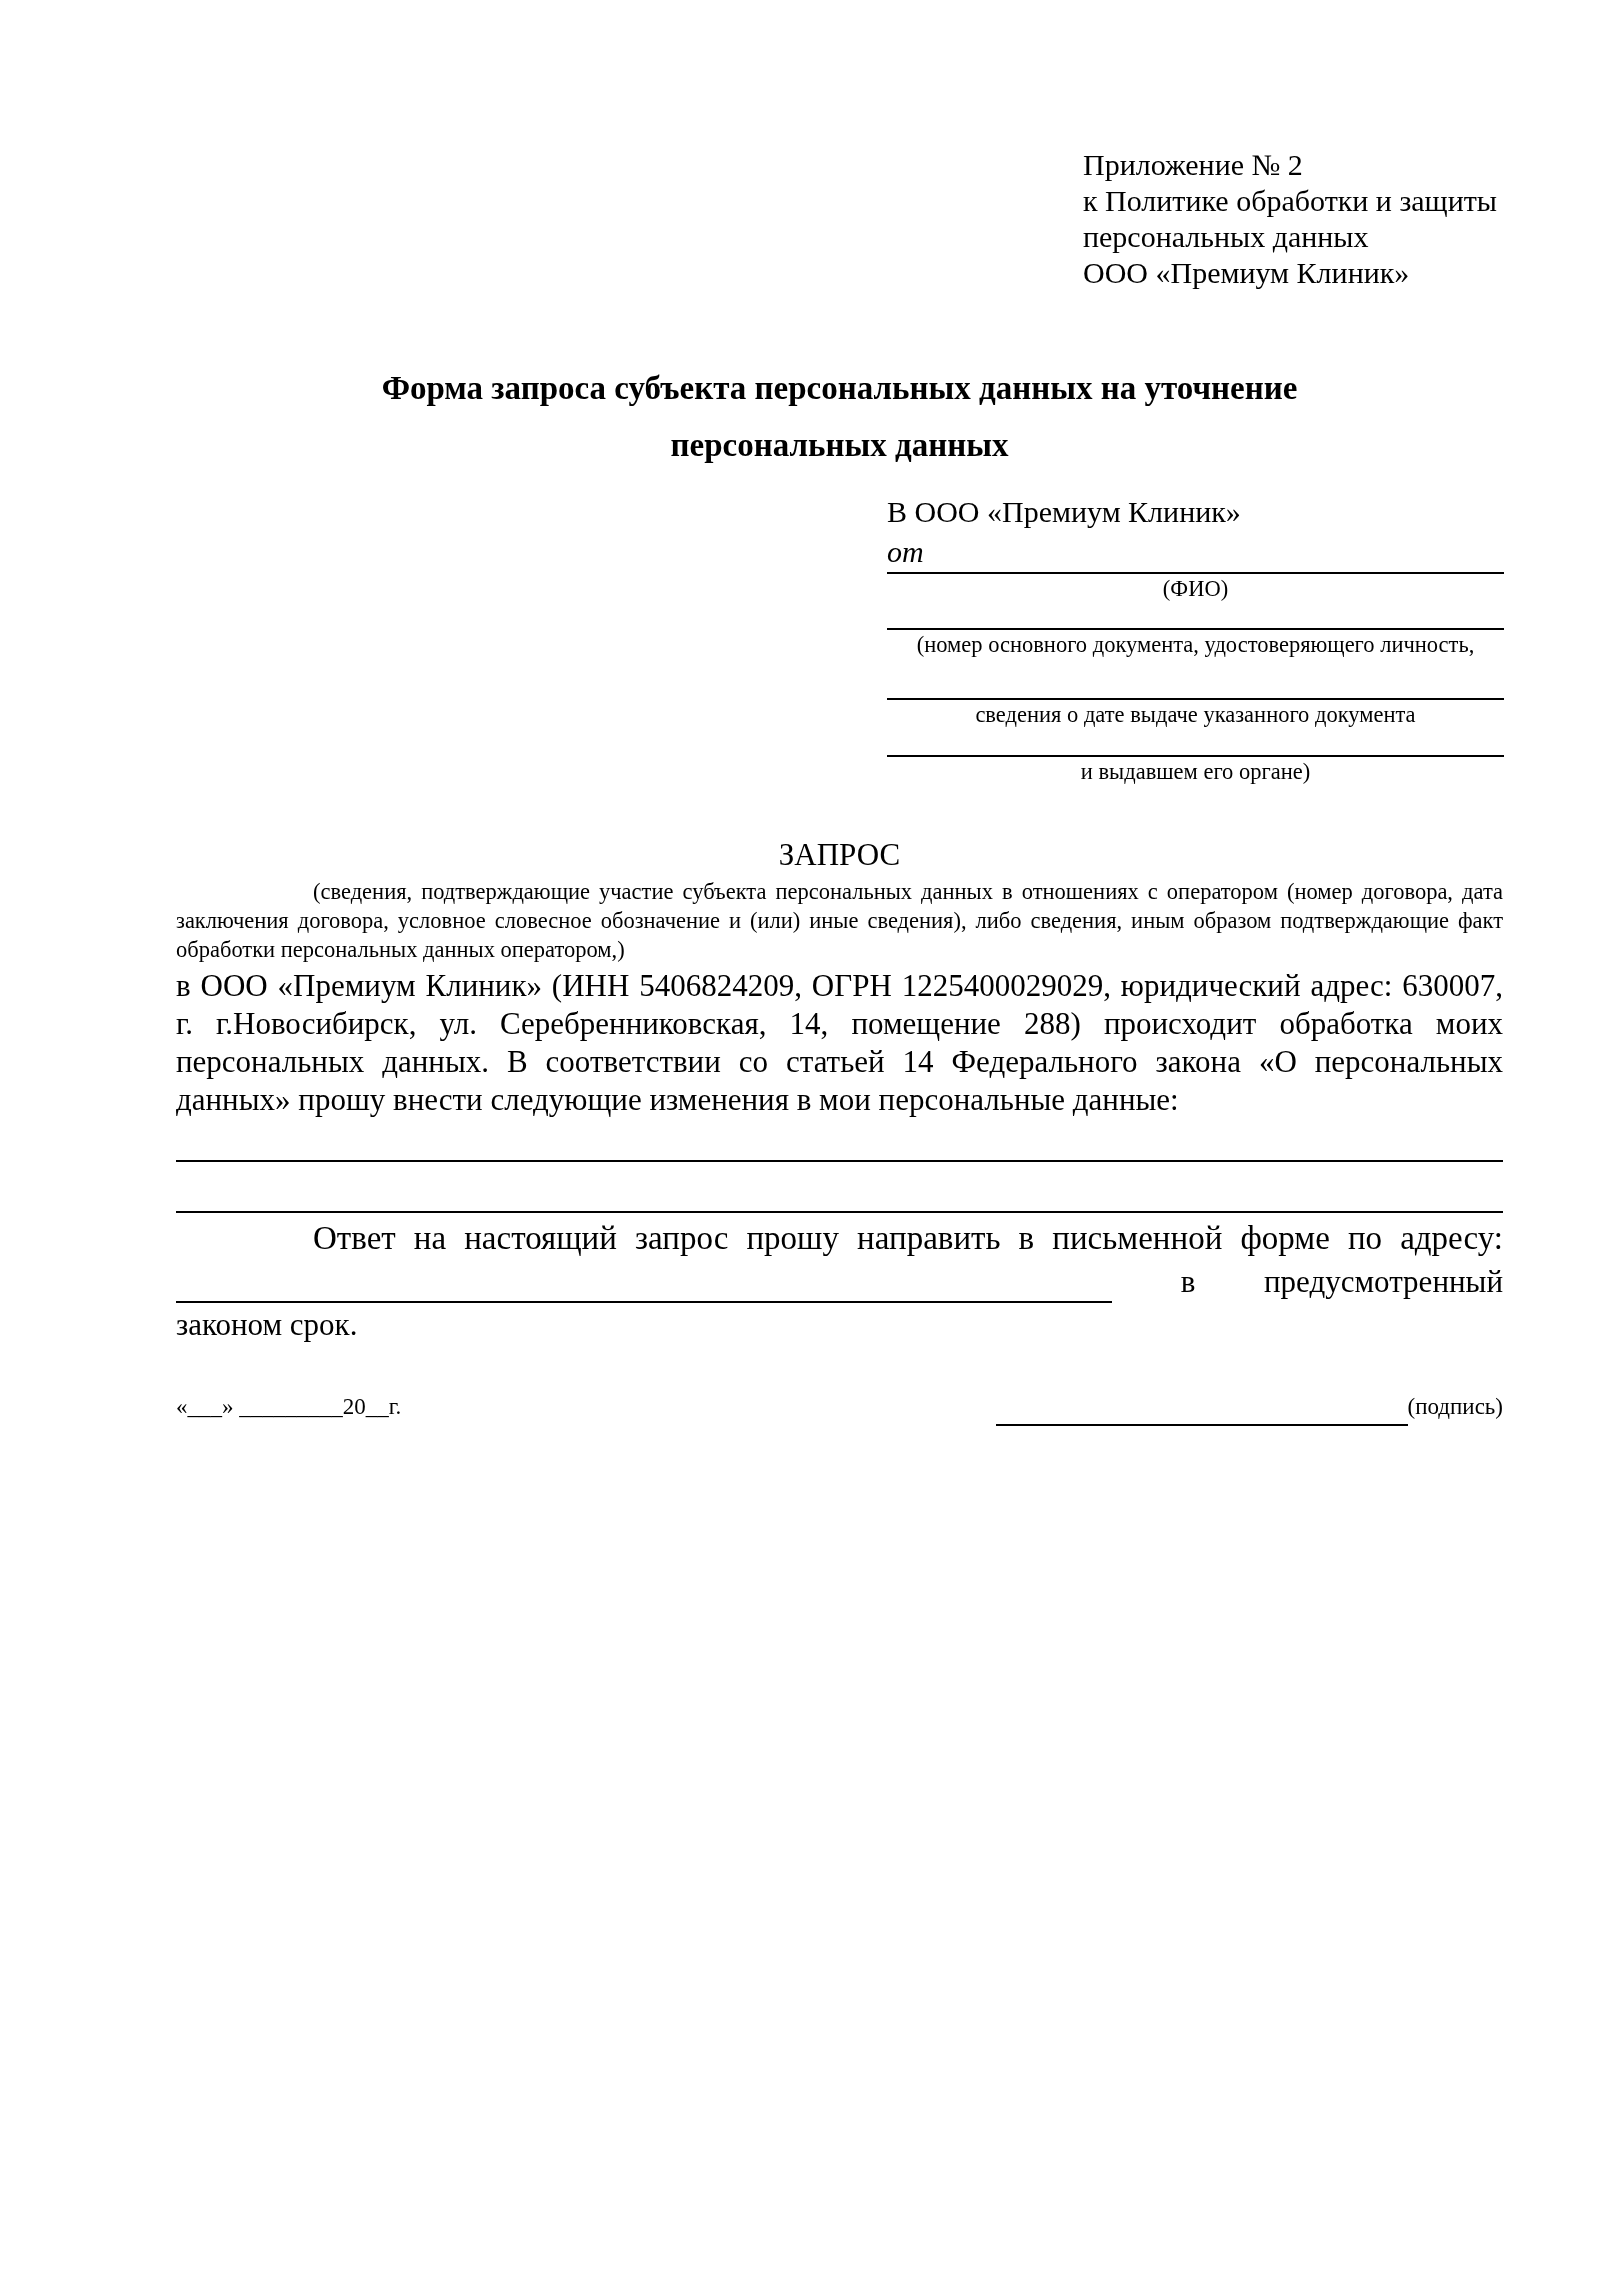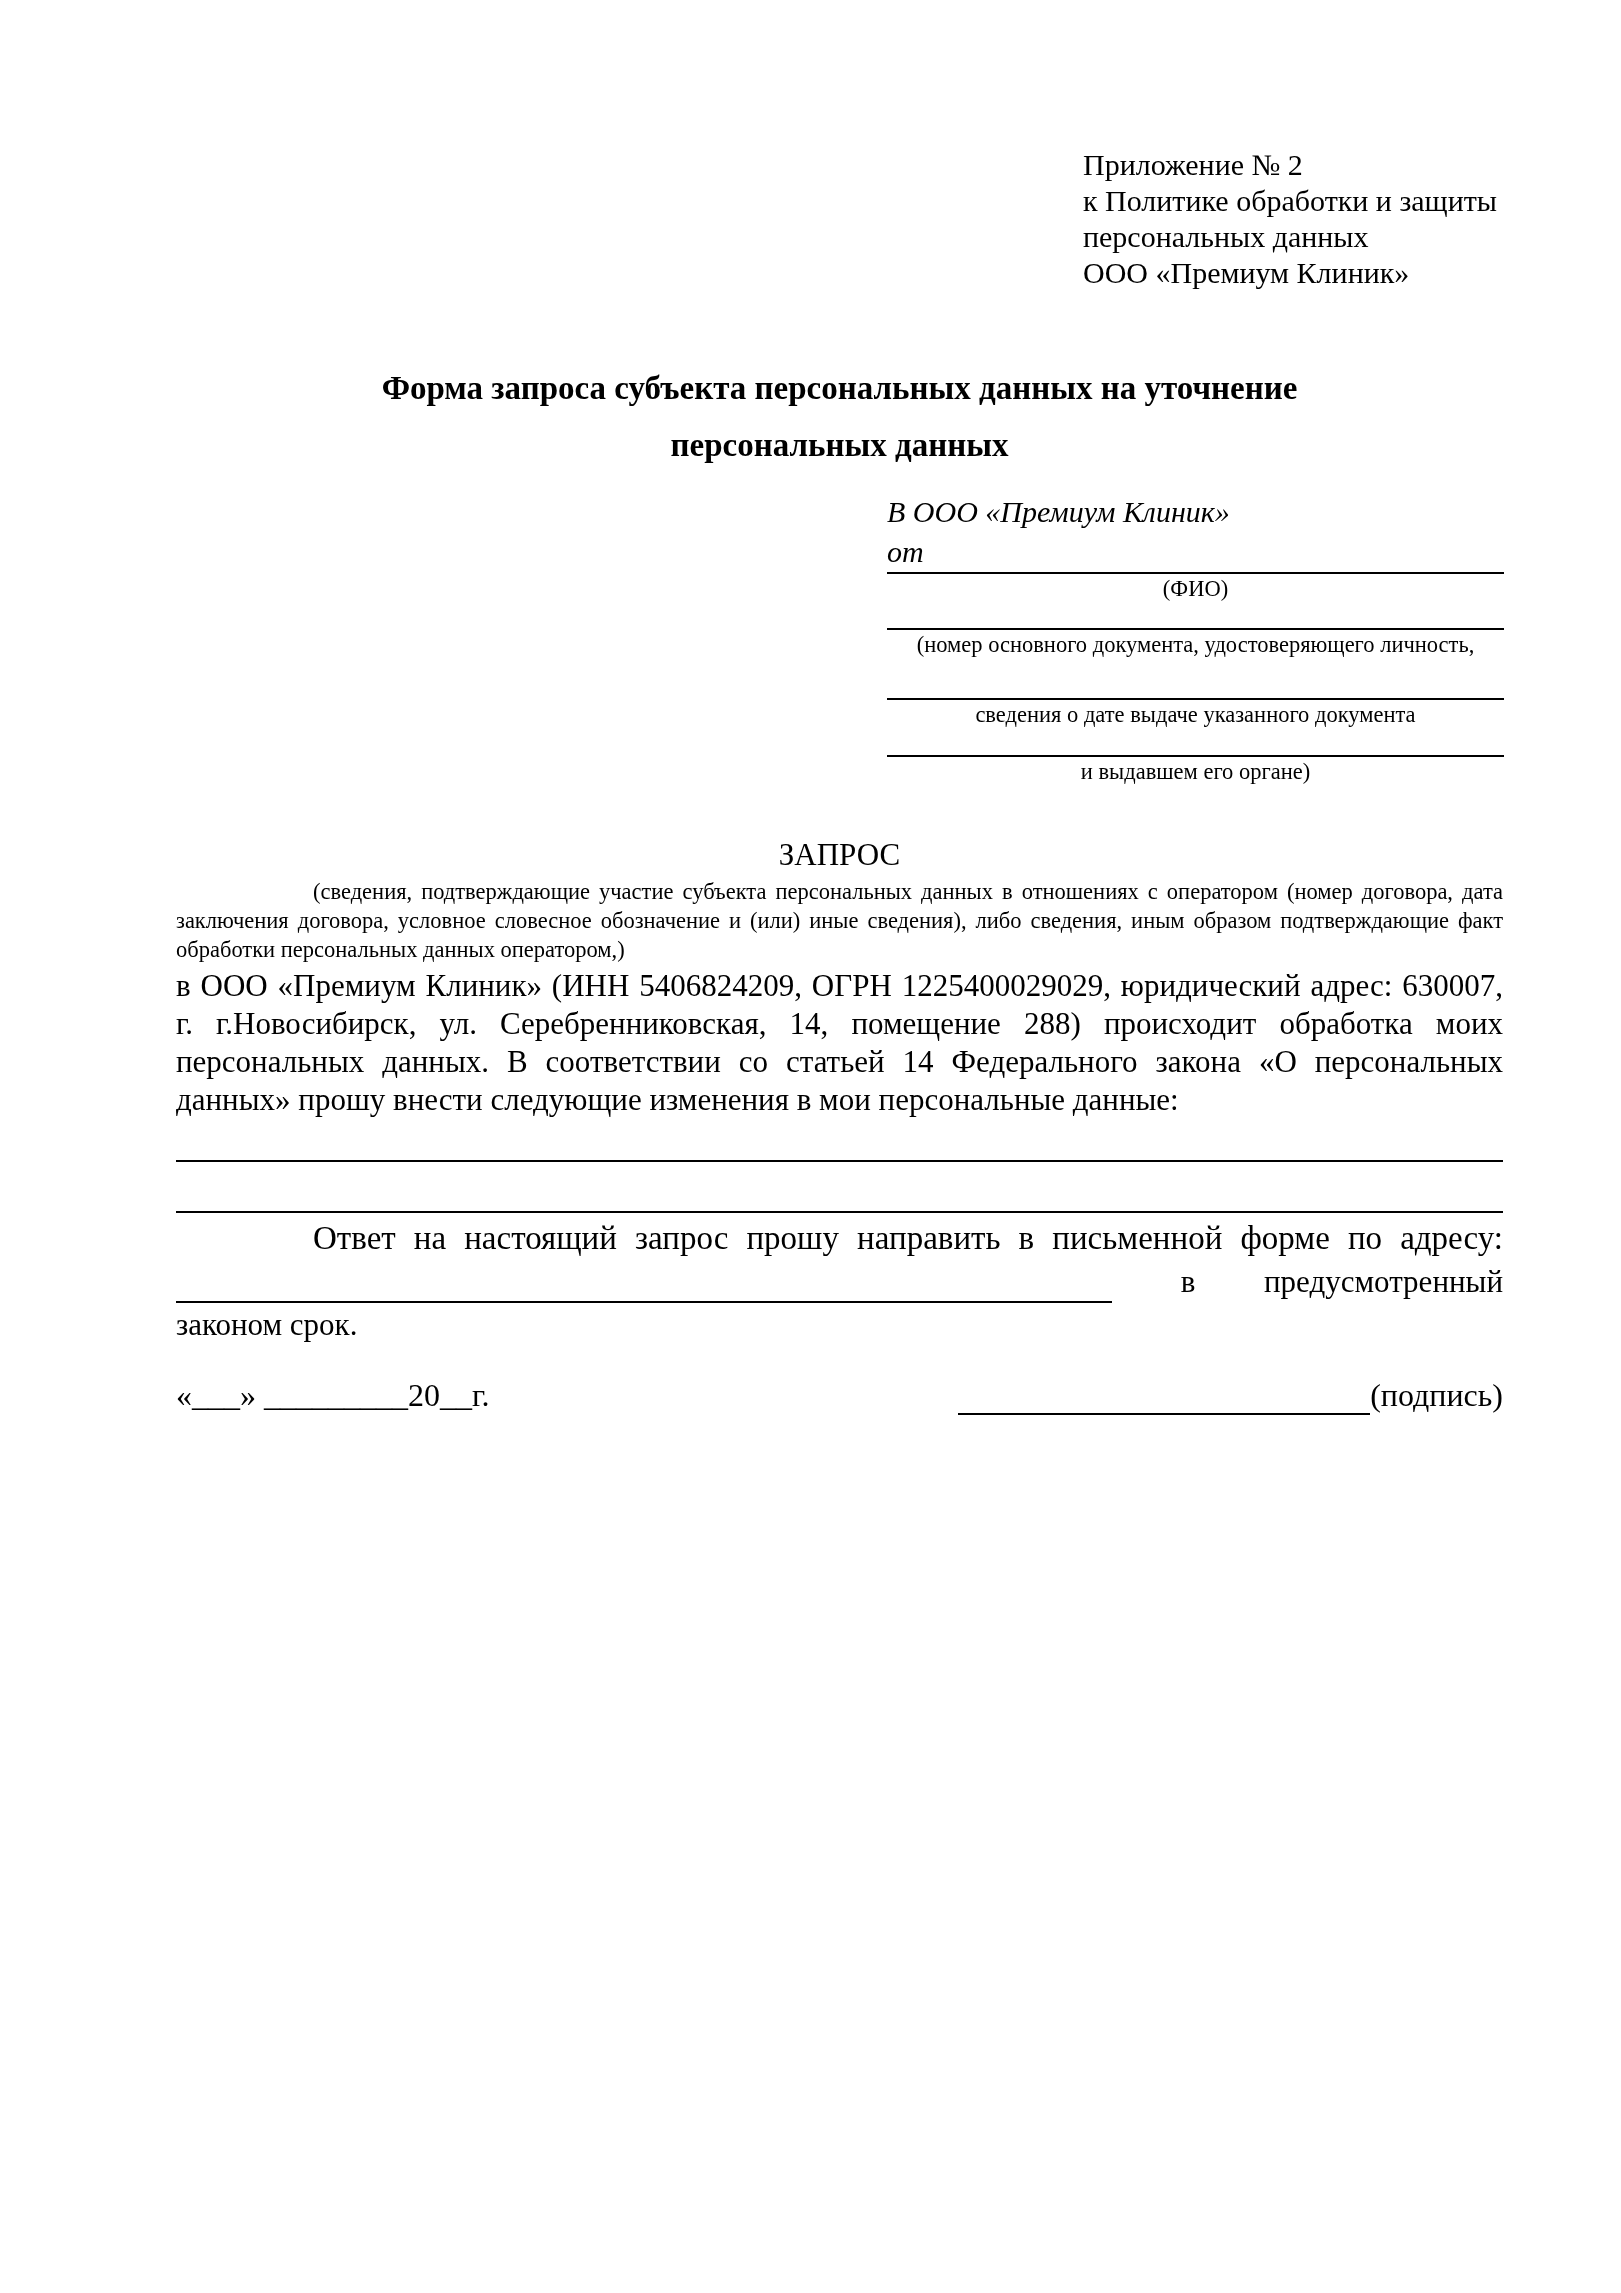"В ООО «Премиум Клиник»" .addr-to { font-style: italic -> none }
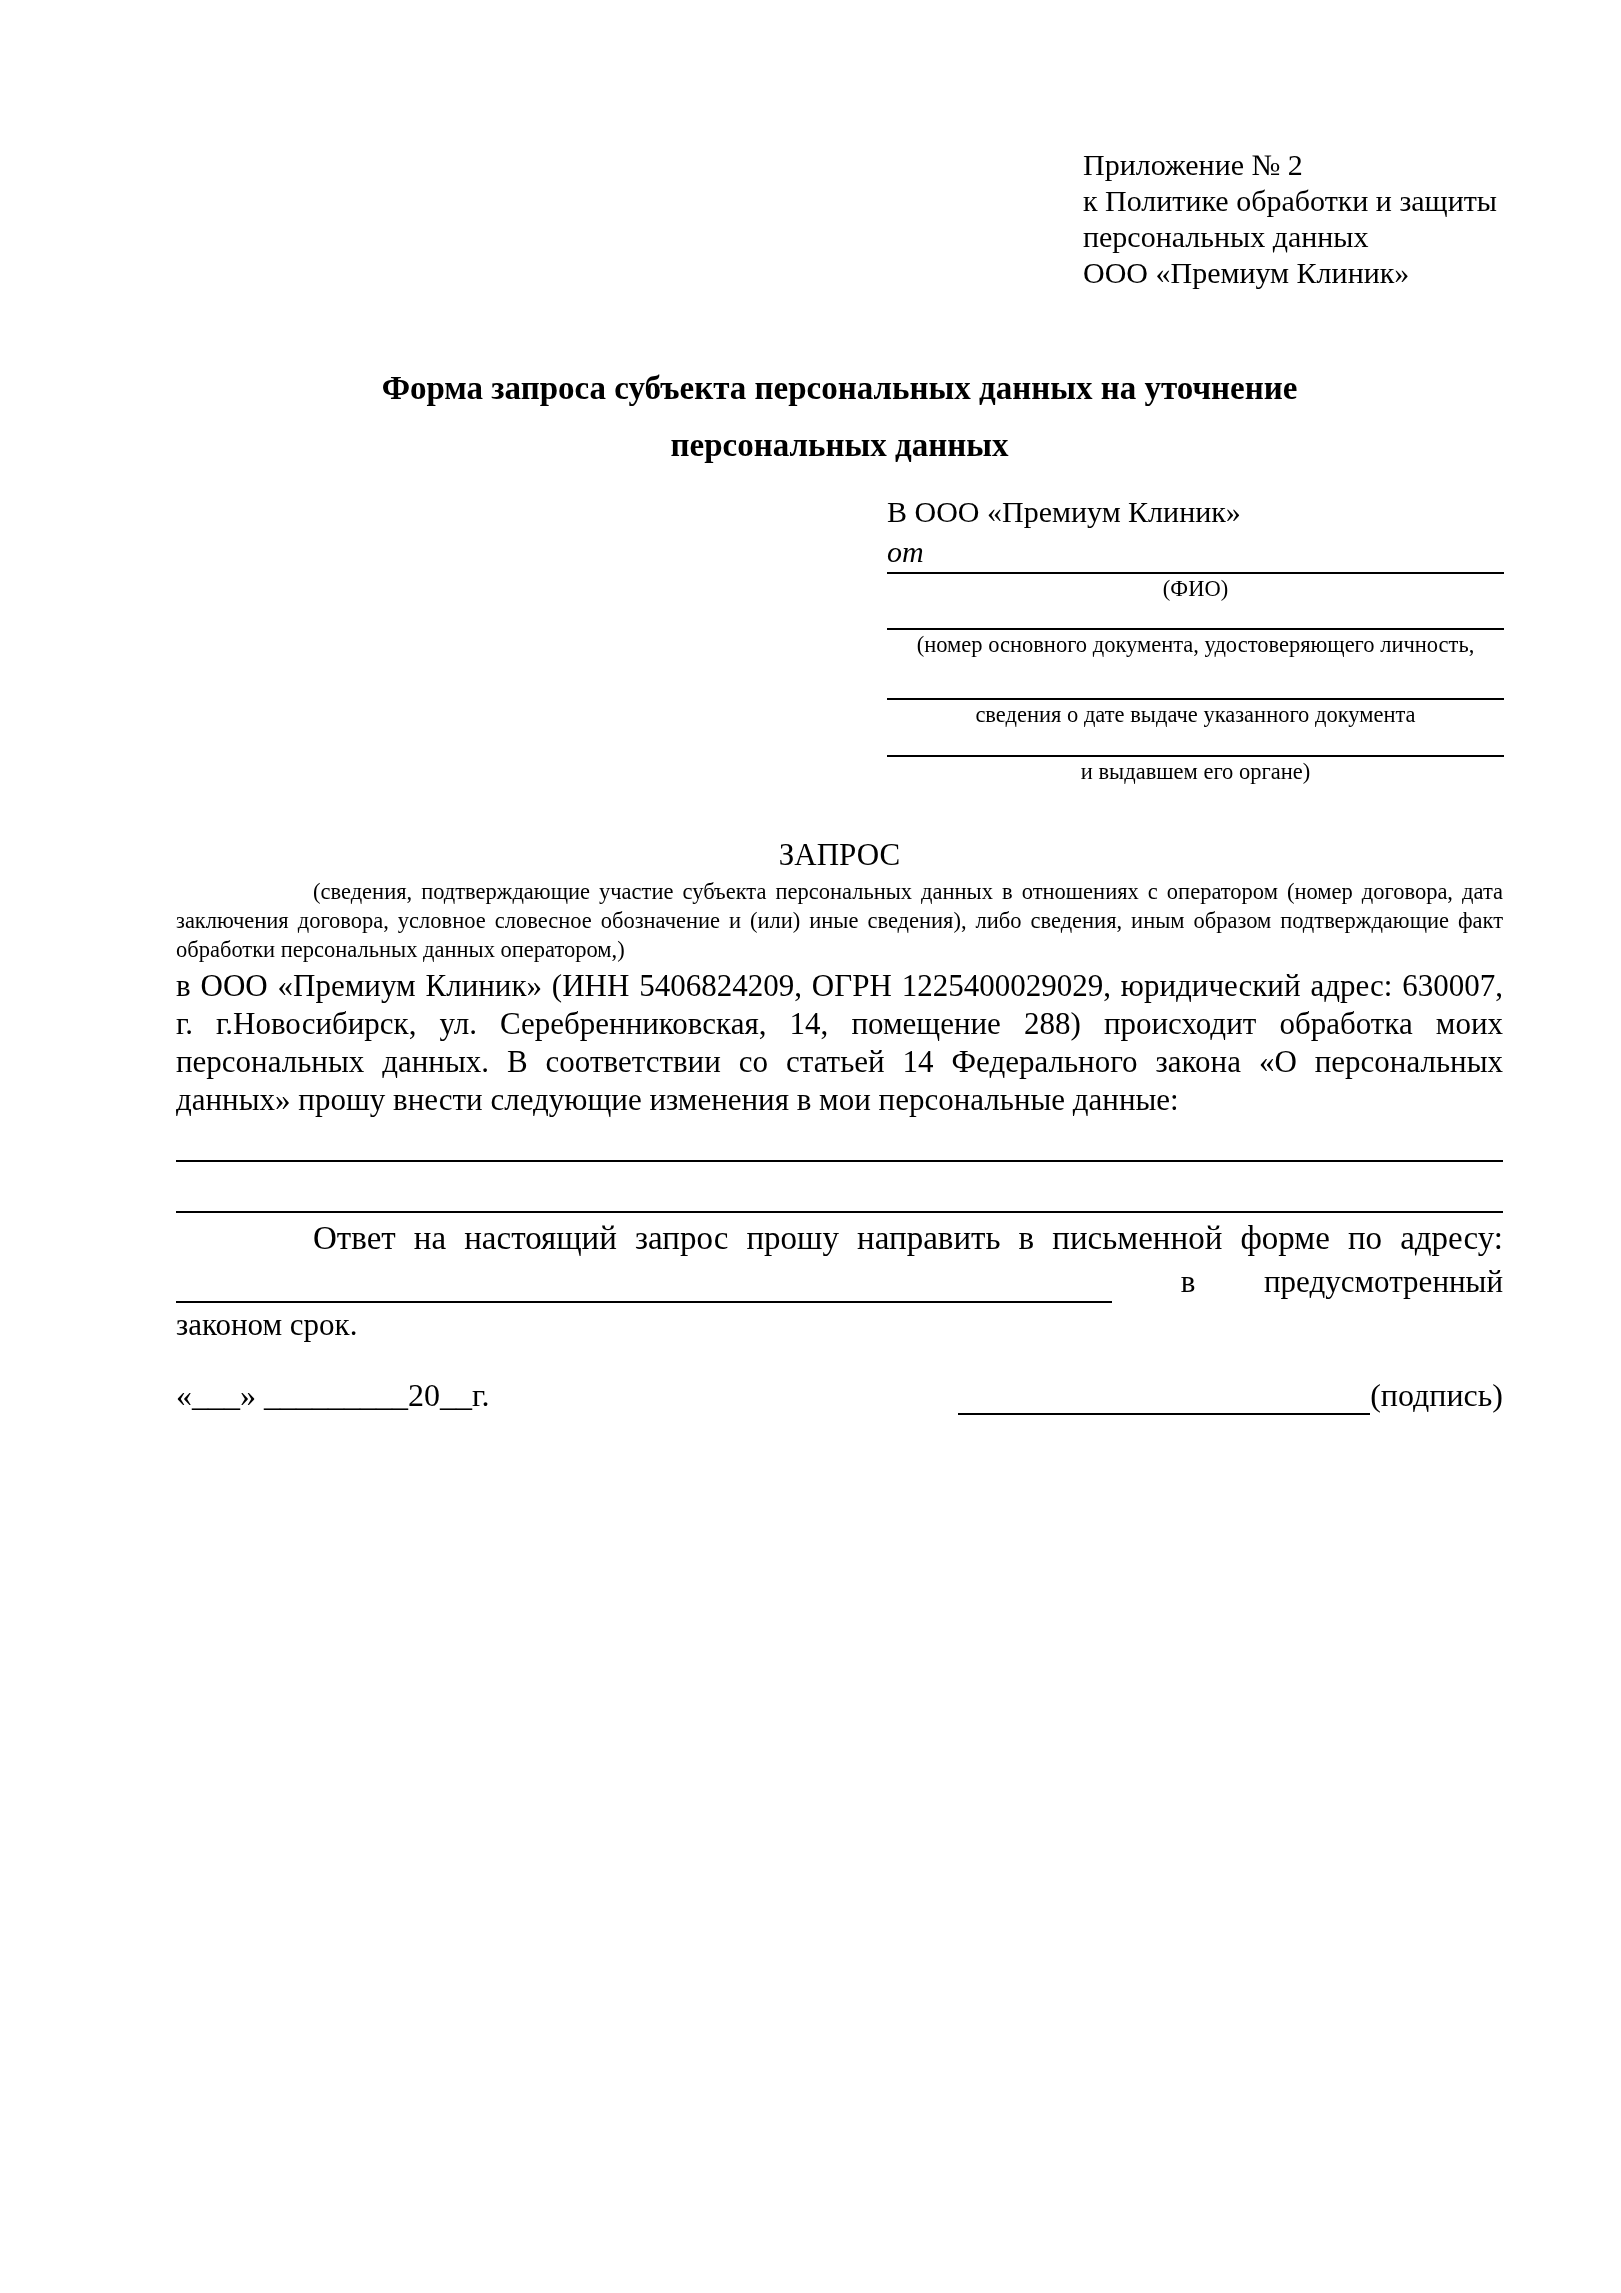"«___» _________20__г." .footer-row { font-size: 32px -> 23px; margin-top: 30px -> 41px }
